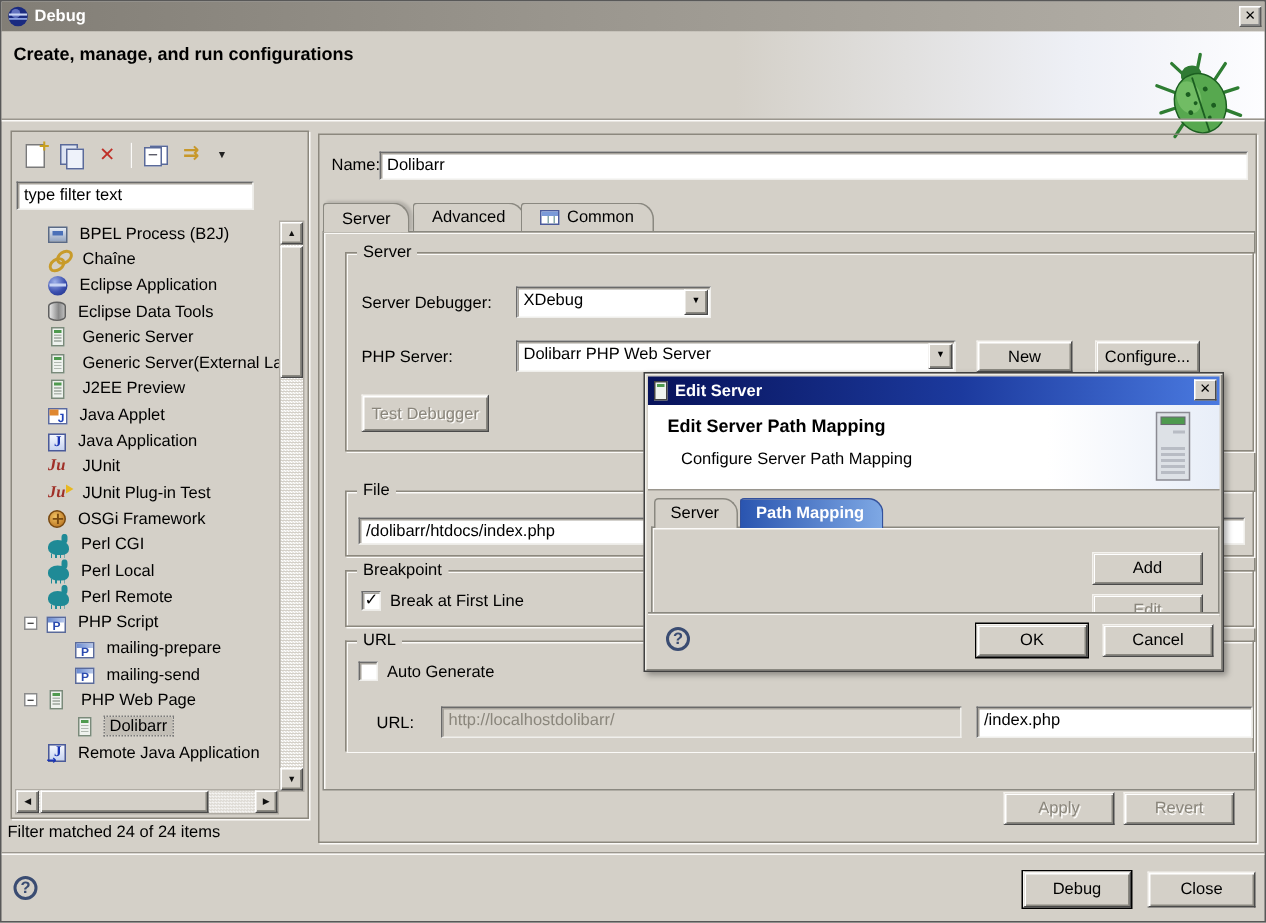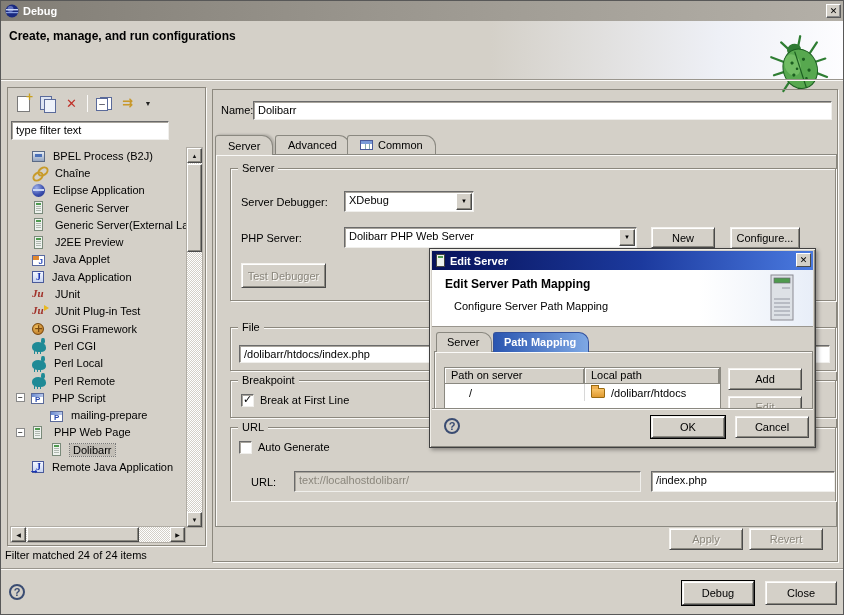"Eclipse Data Tools" div.tree-item { html: none -> <div> <span></span> <span>Eclipse Data Tools</span> </div> }
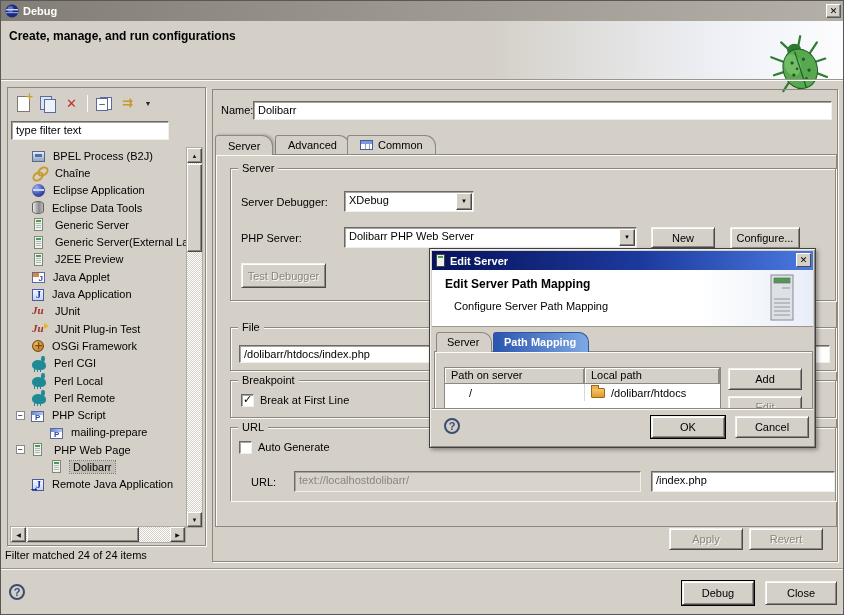"Path on server" div.pm-table { html: <div> <div> <span>Path on server</span> <span>Local path</span> </div> <div> <div> <span>/</span> <span> <span></span> <span>/dolibarr/htdocs</span> </span> </div> </div> </div> -> none }
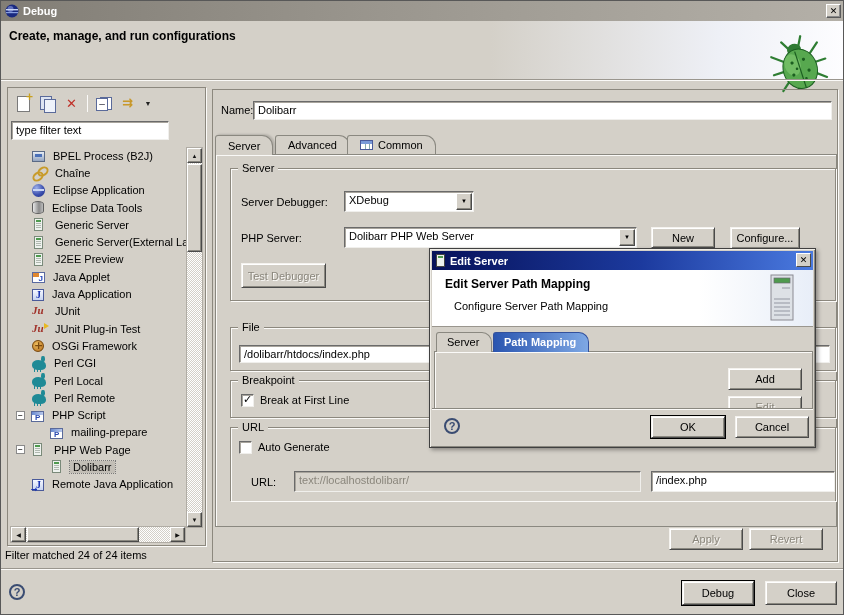"mailing-send" div.tree-item { html: none -> <div> <span></span> <span>mailing-send</span> </div> }
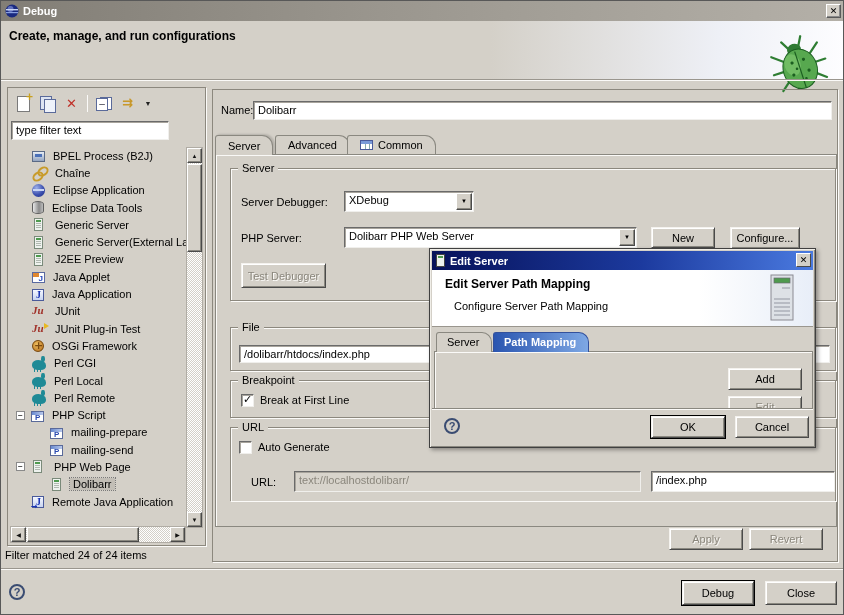"text://localhostdolibarr/" div.field { text: text://localhostdolibarr/ -> http://localhostdolibarr/ }
